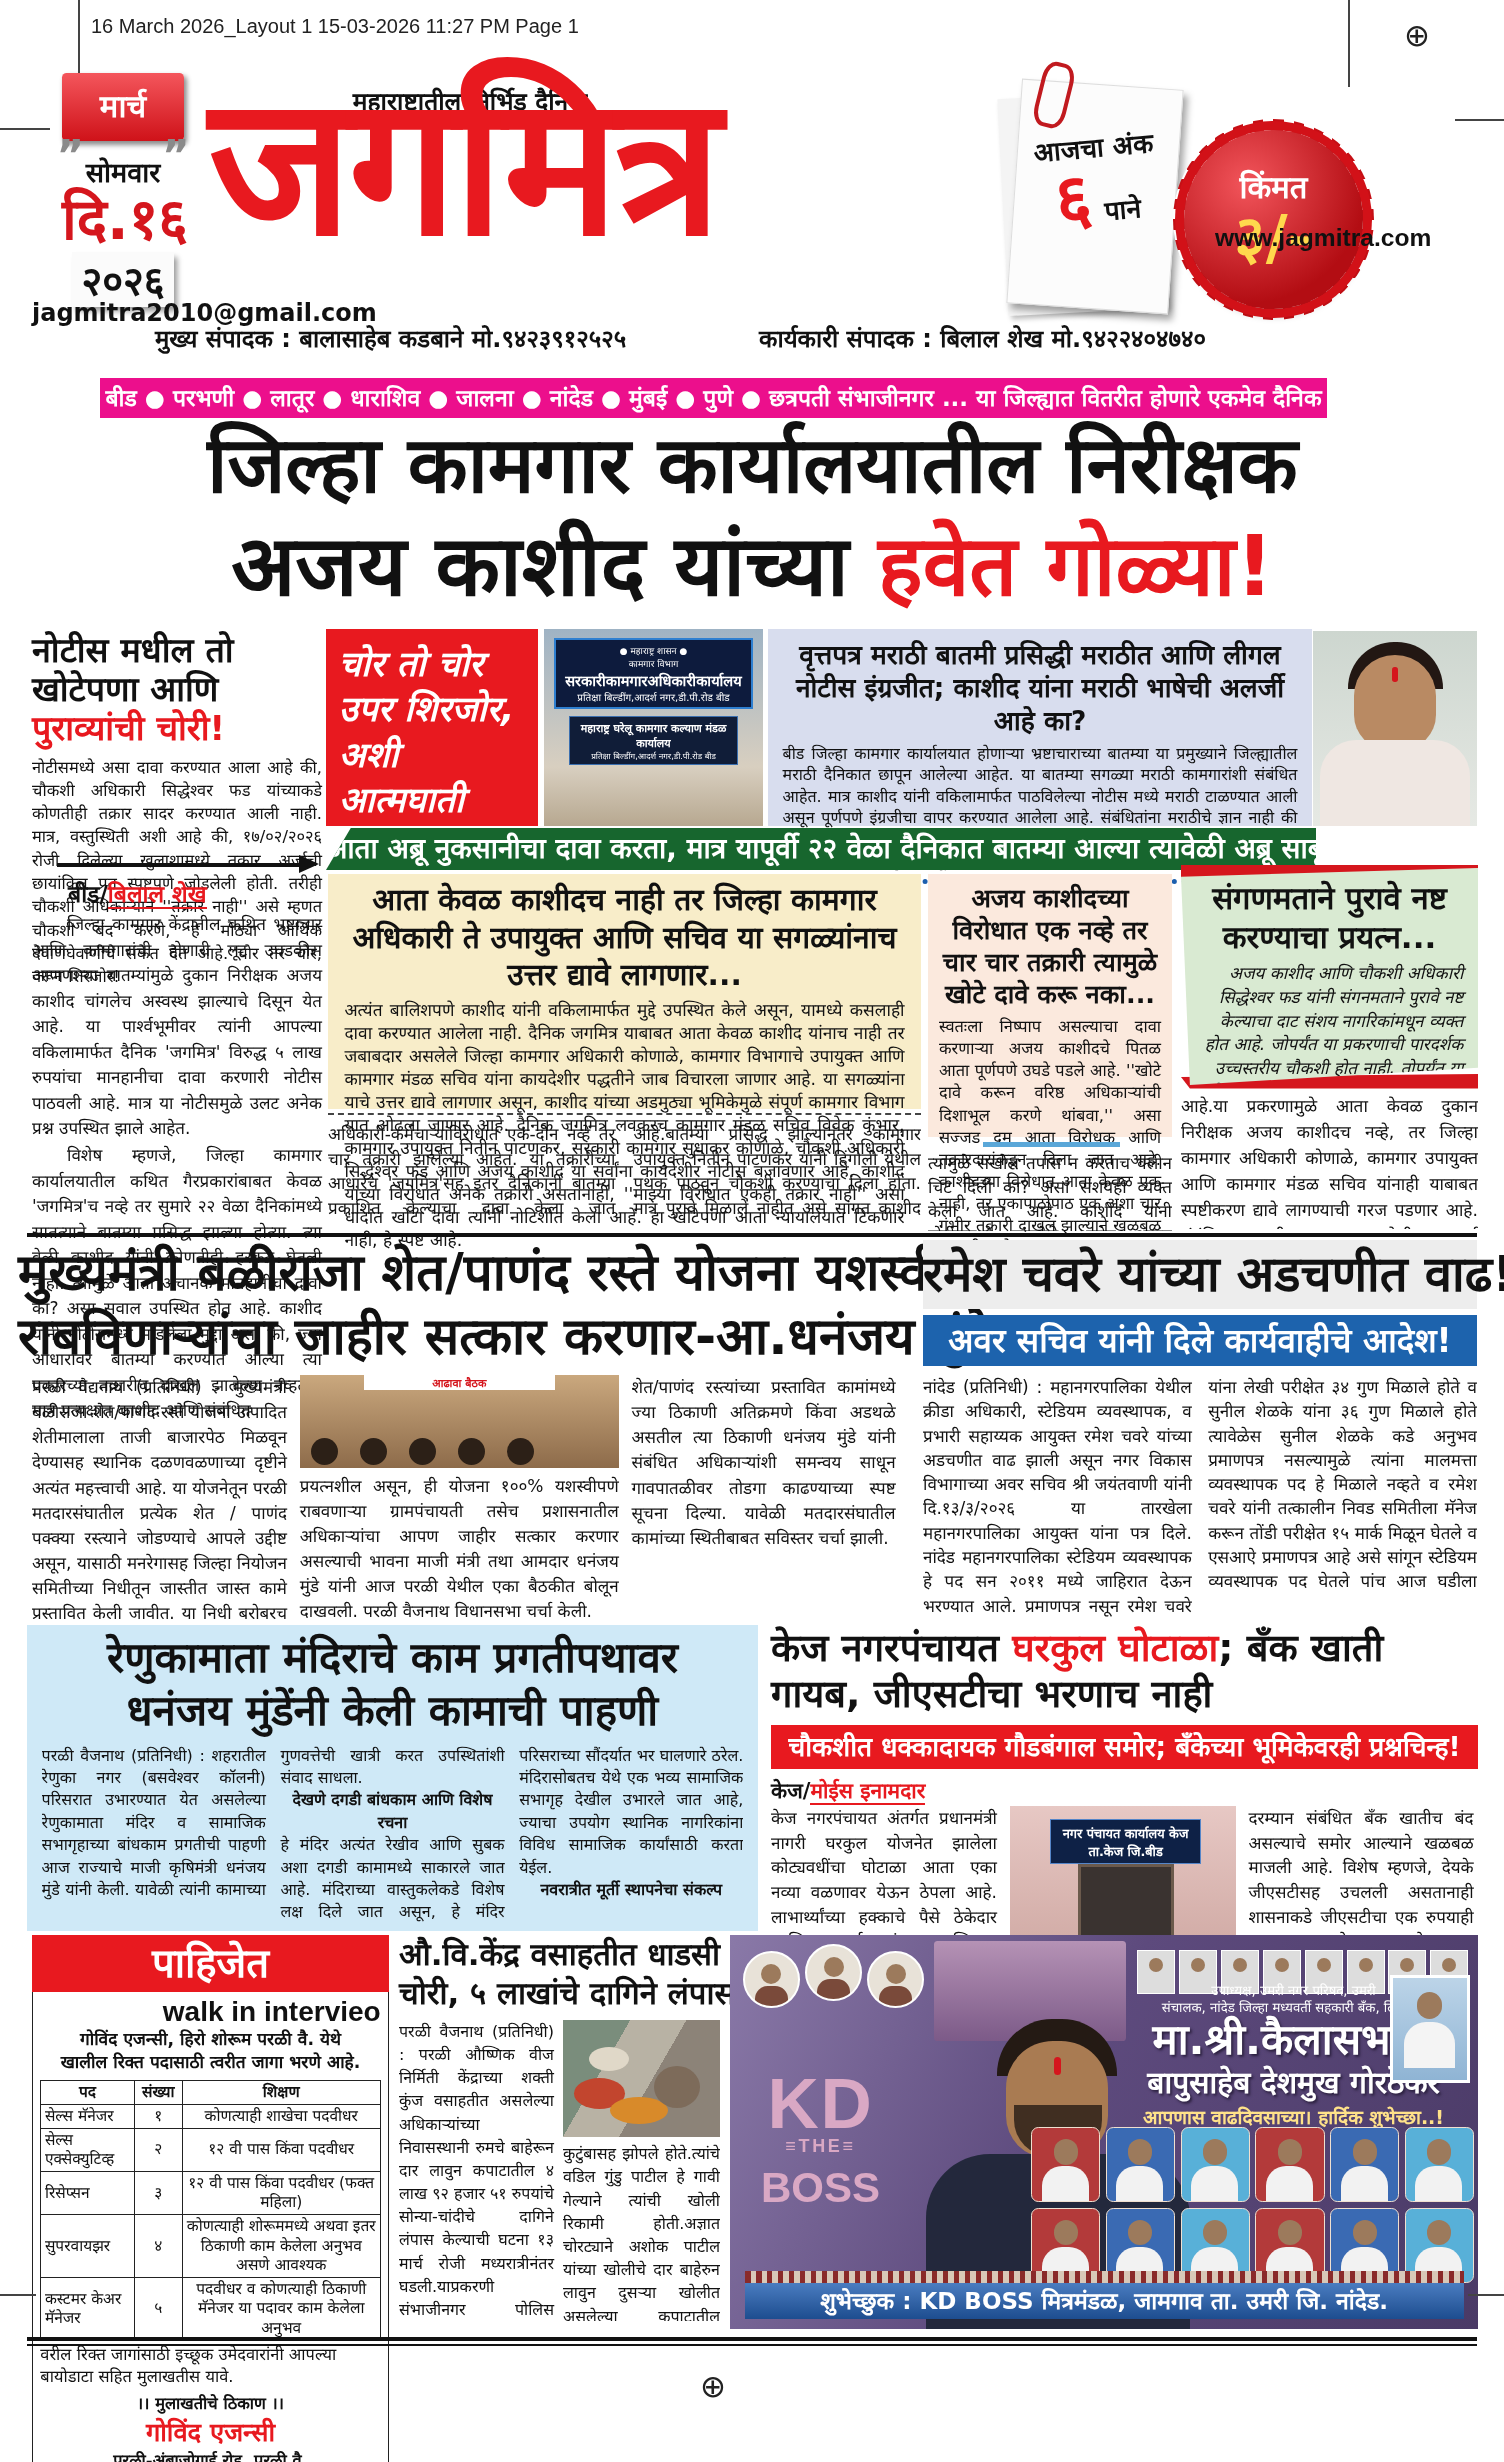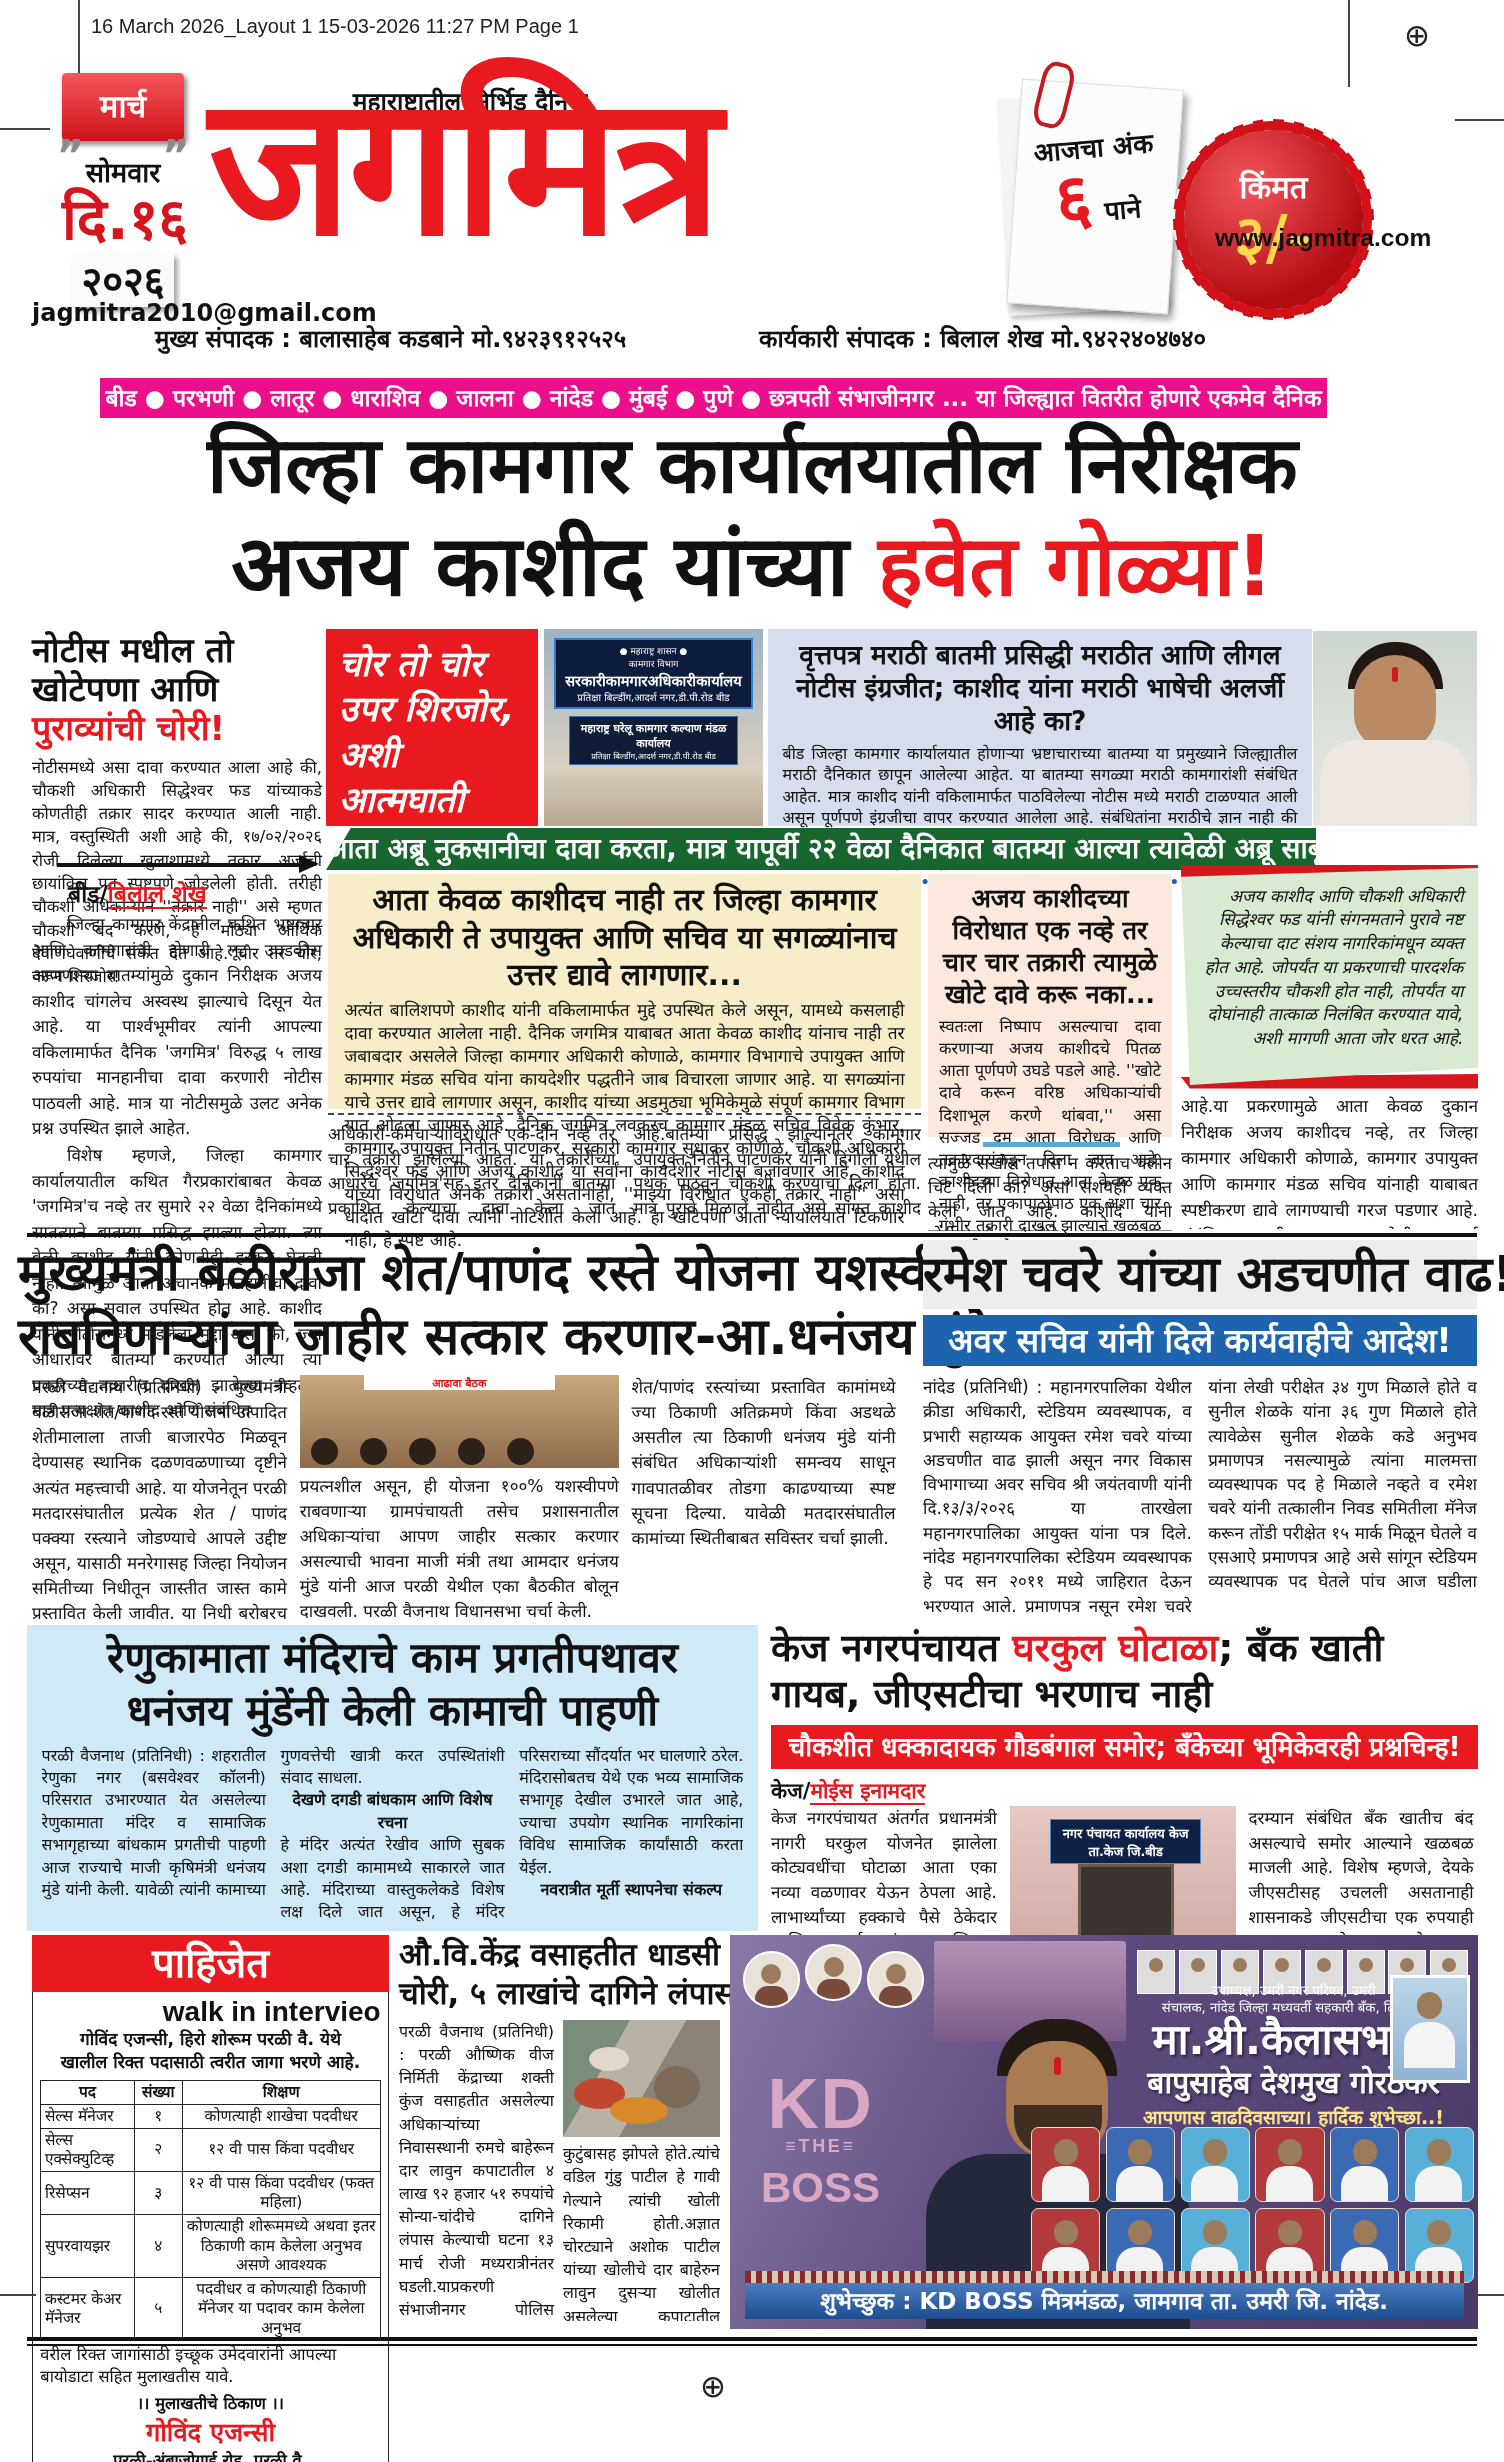"संगणमताने पुरावे नष्ट करण्याचा" div.greenbox-h { html: none -> <div>संगणमताने पुरावे नष्ट करण्याचा प्रयत्न...</div> }
